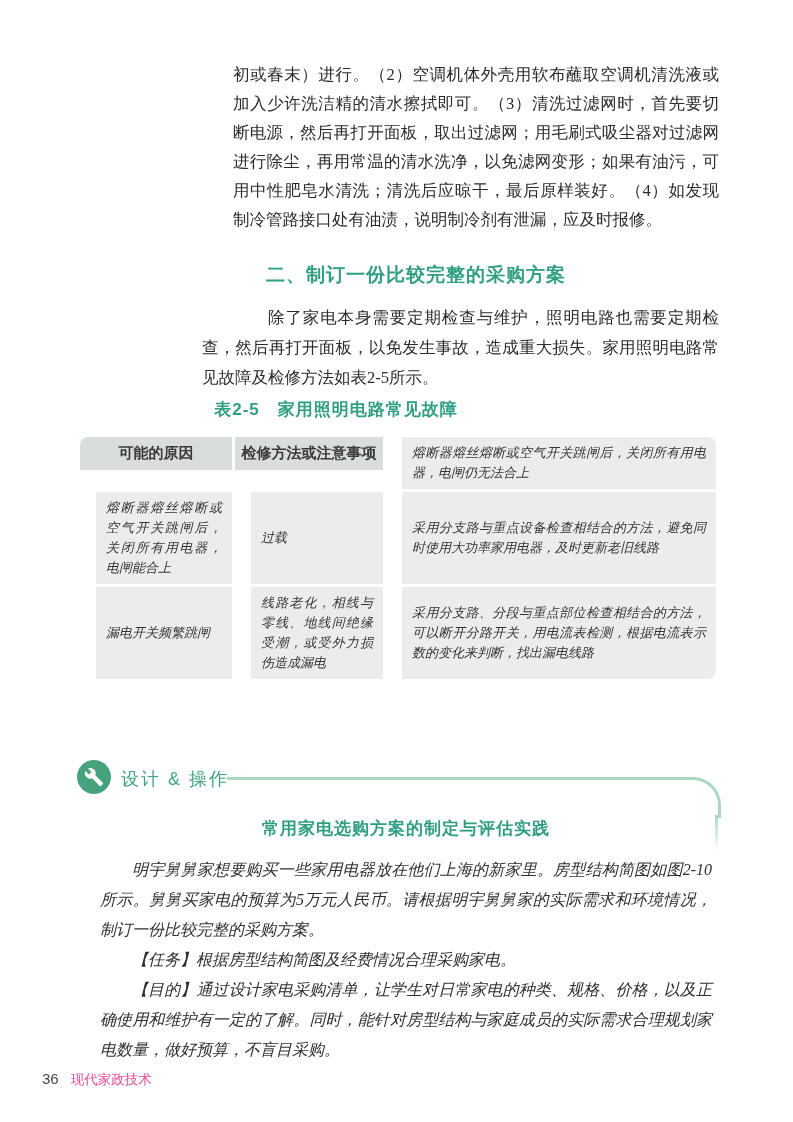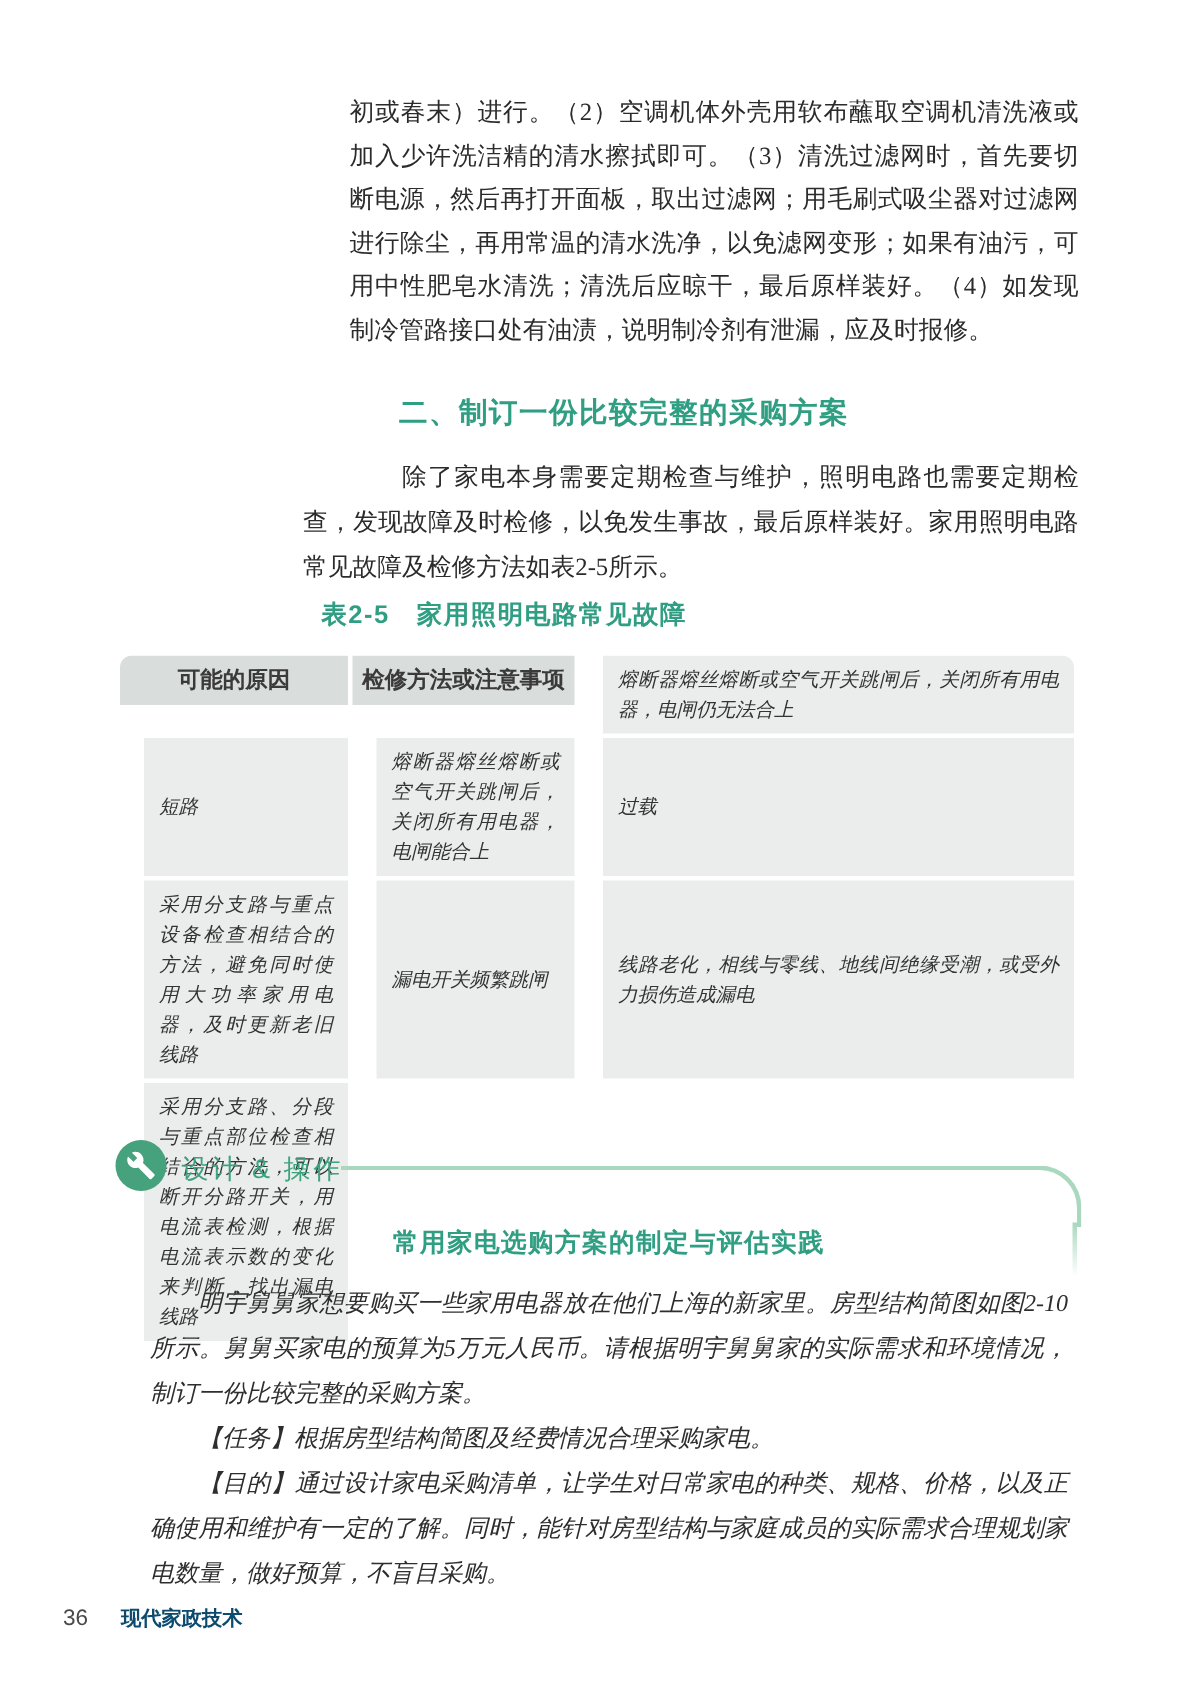"除了家电本身需要定期检查与维护，照明电路也需要定期检查，发现故障及时检修，以免发" div.intro-para { text: 发现故障及时检修，以免发生事故，最后原样装好 -> 然后再打开面板，以免发生事故，造成重大损失 }
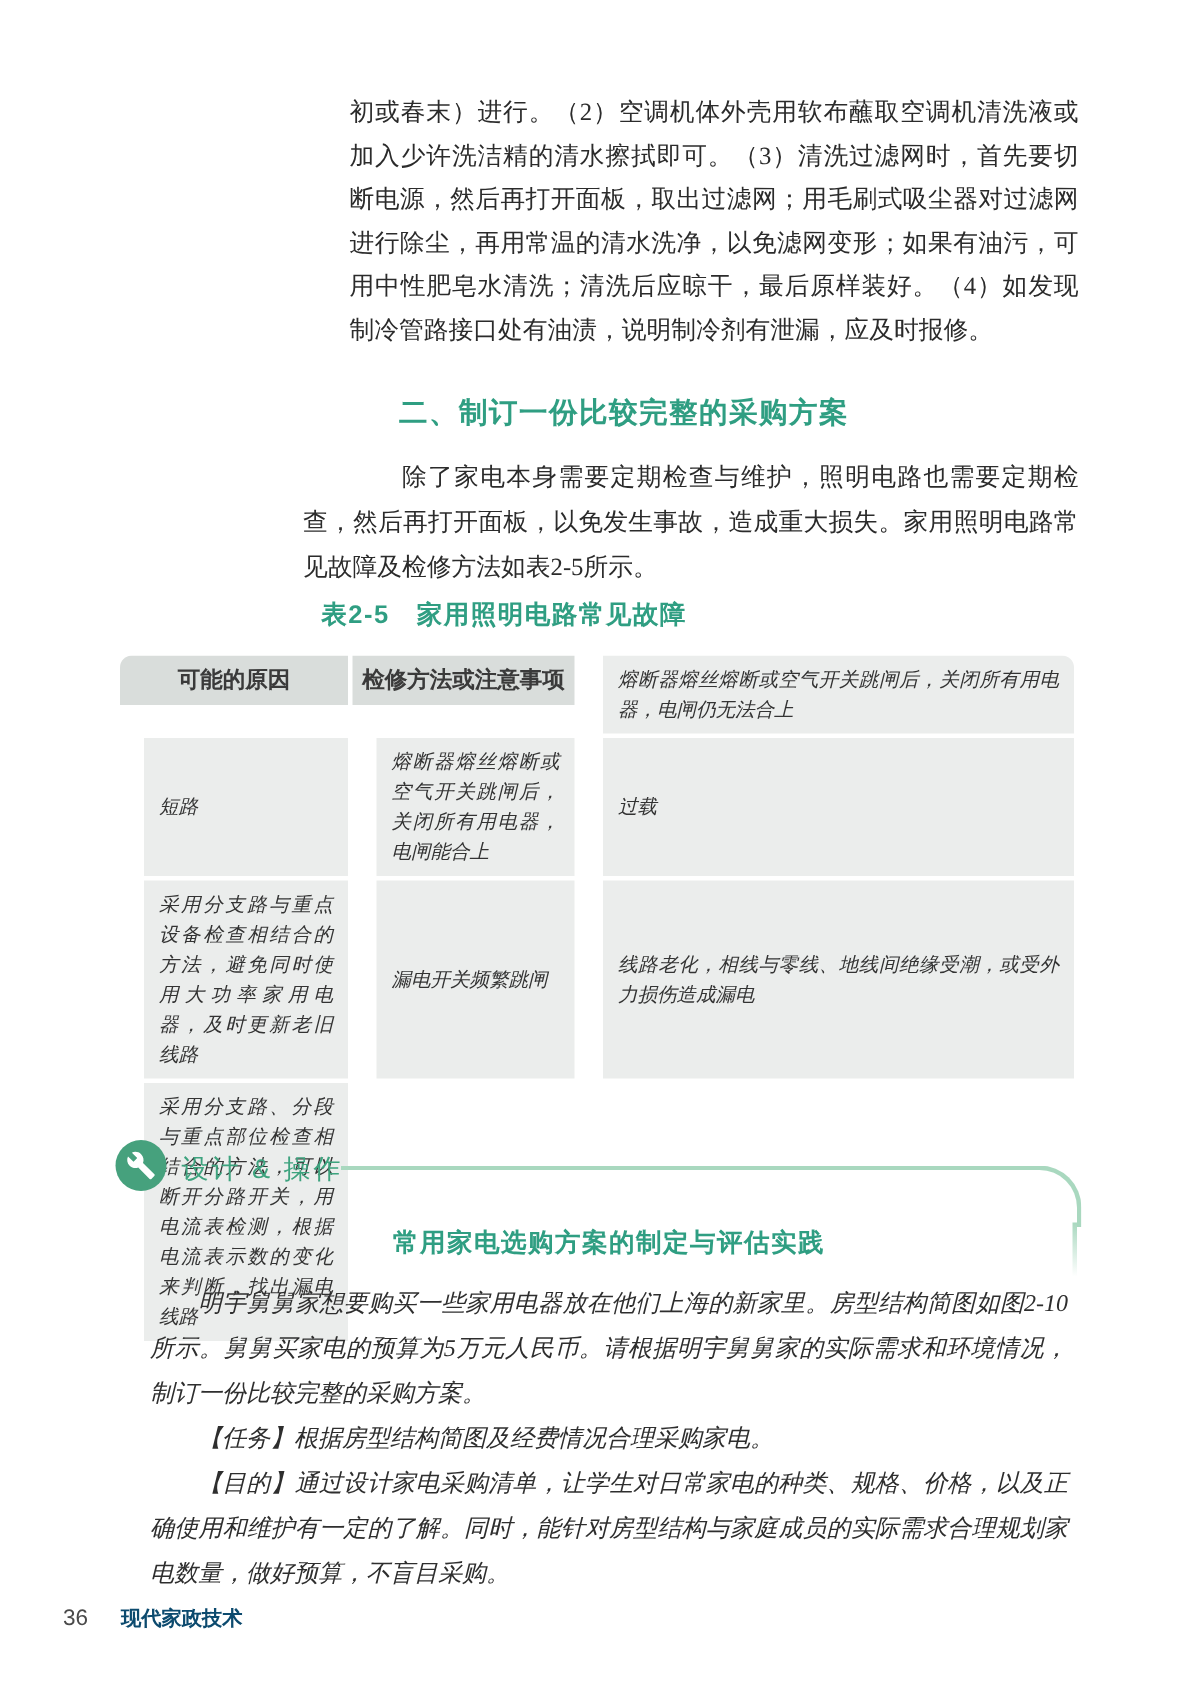"短路" div.td { html: <div>短路</div> -> none }
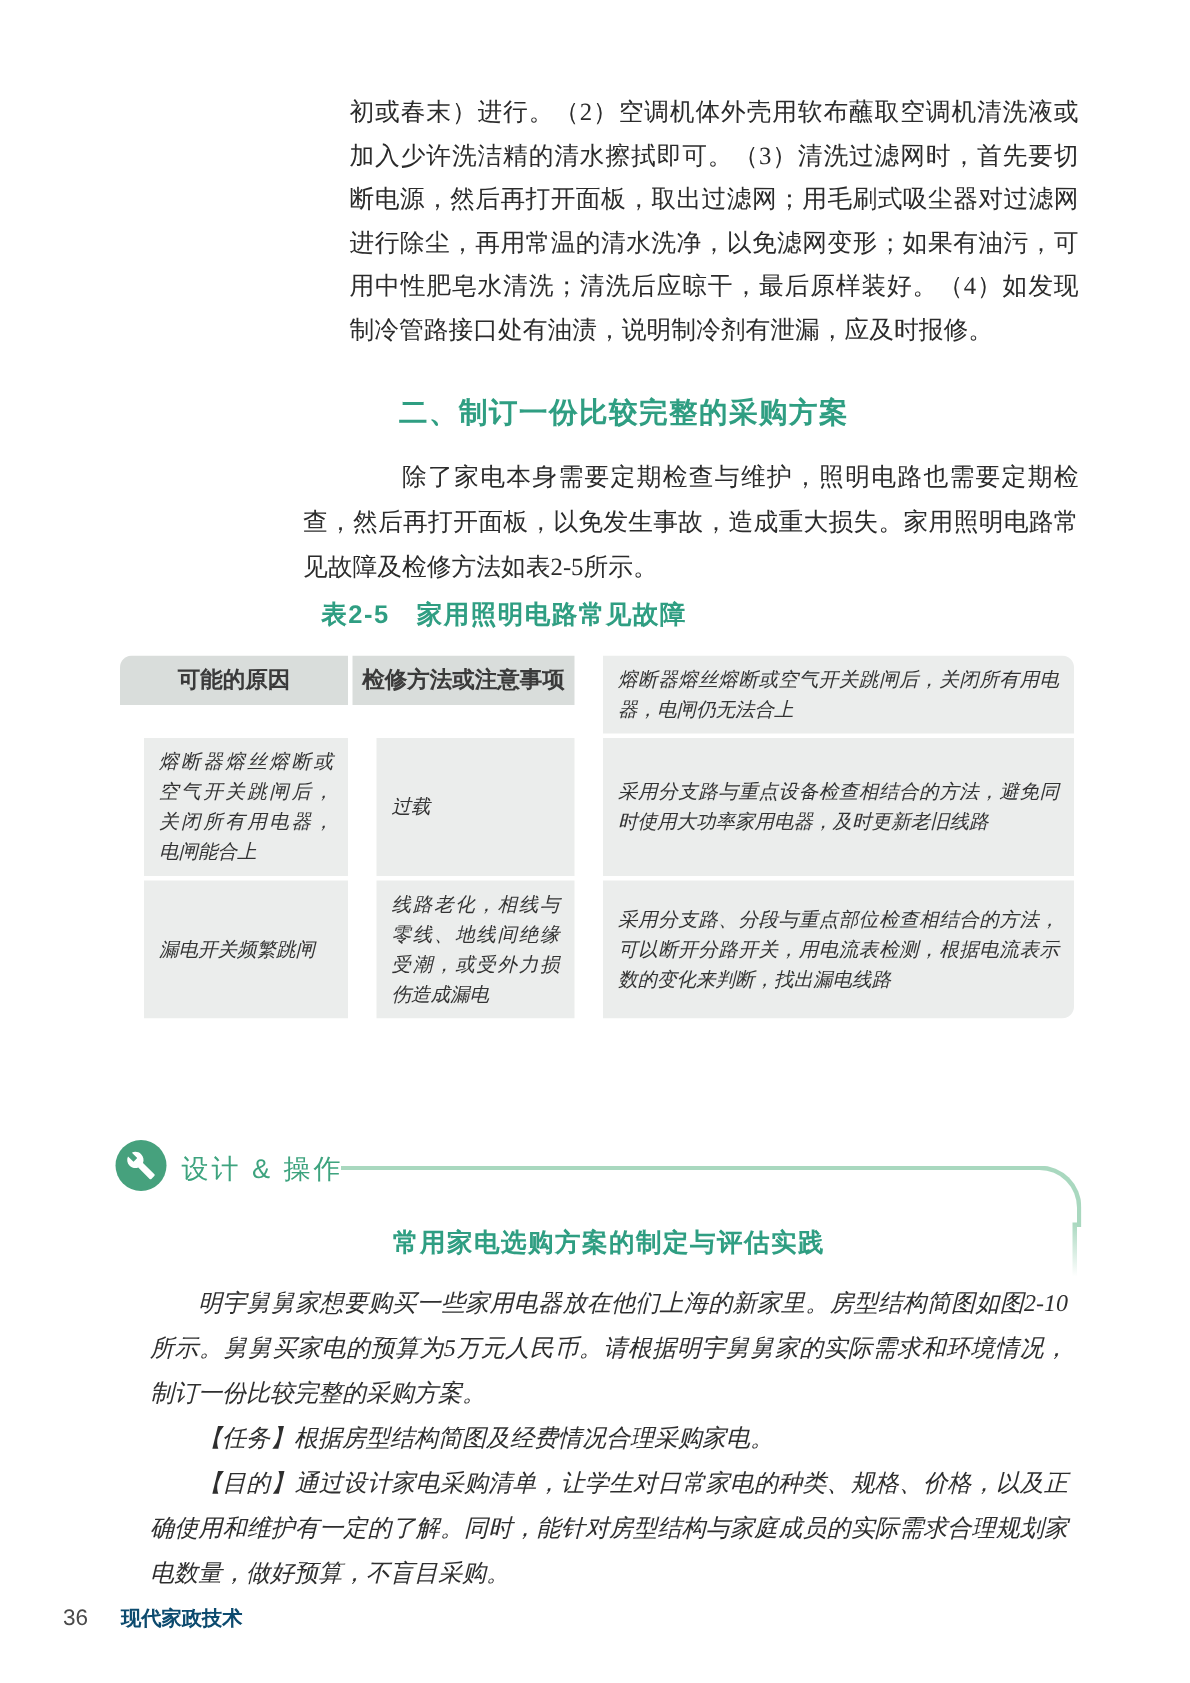"36" .footer { gap: 22px -> 12px }
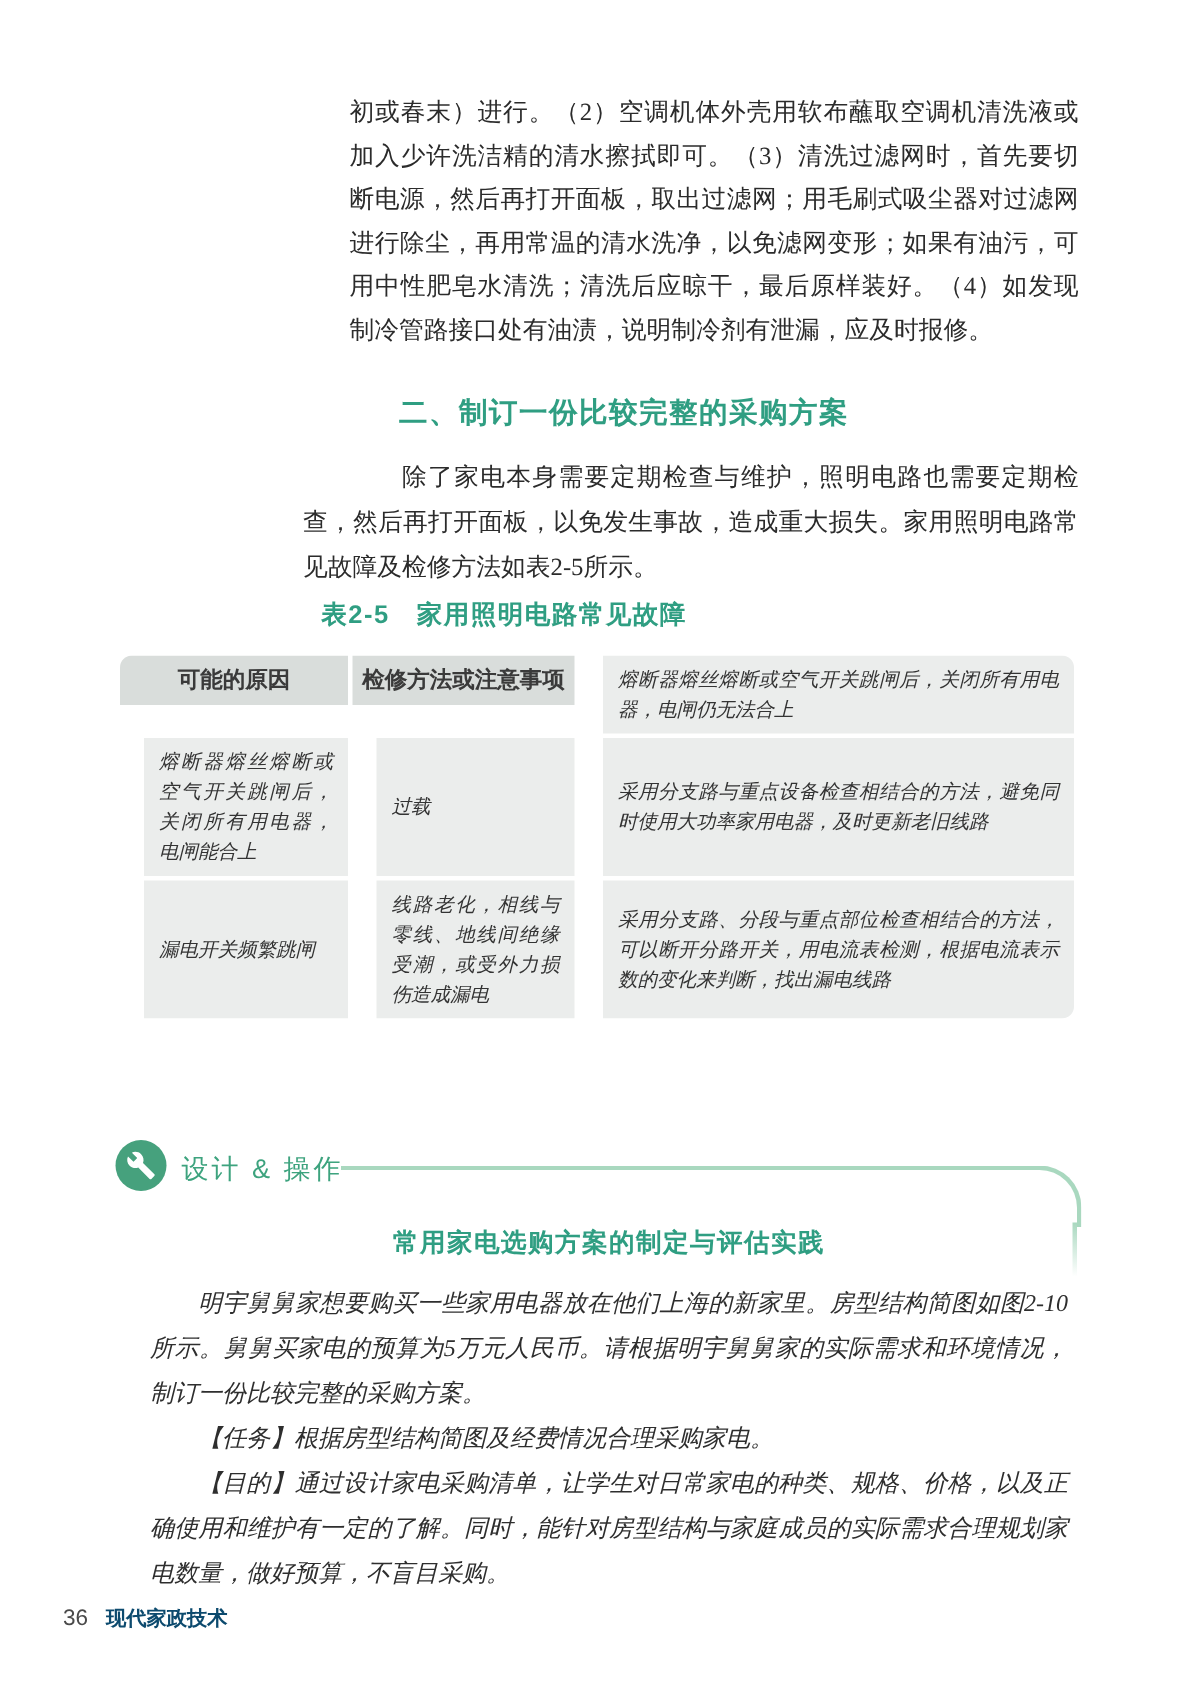"现代家政技术" .footer .book { color: #0c4a6e -> #ec4899; font-weight: bold -> normal }
